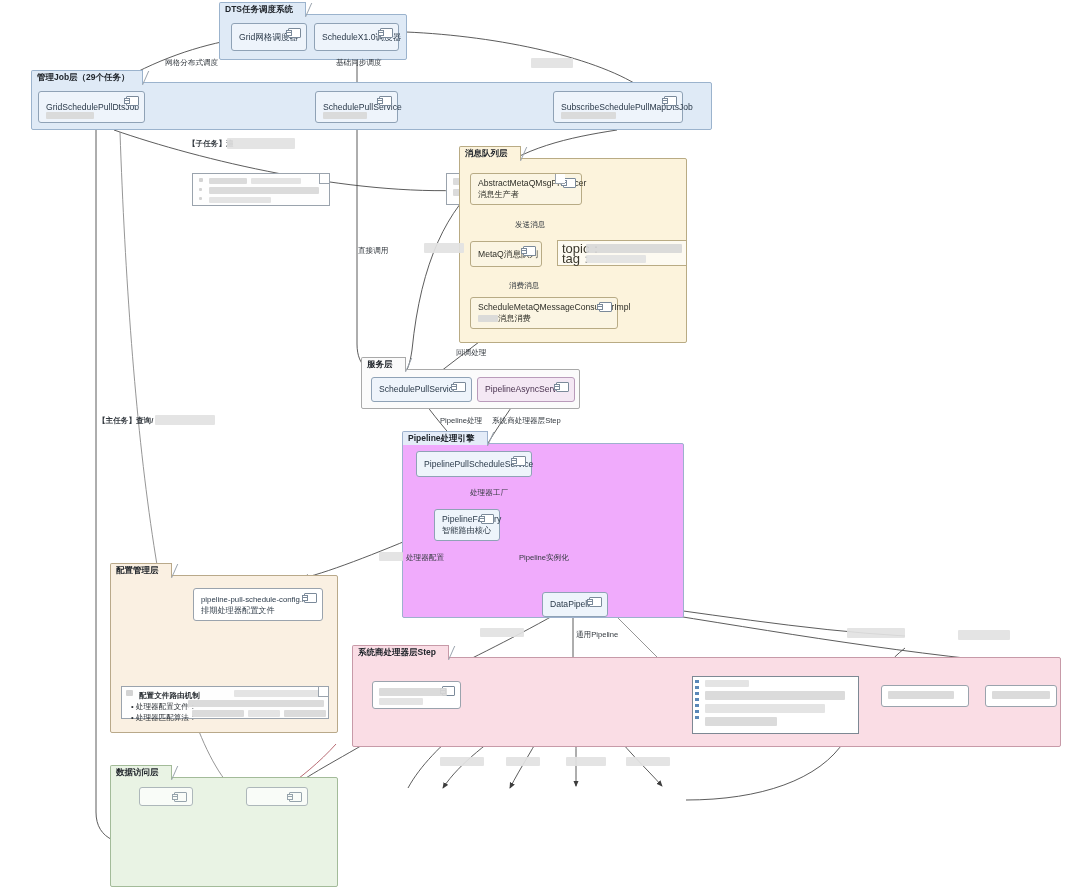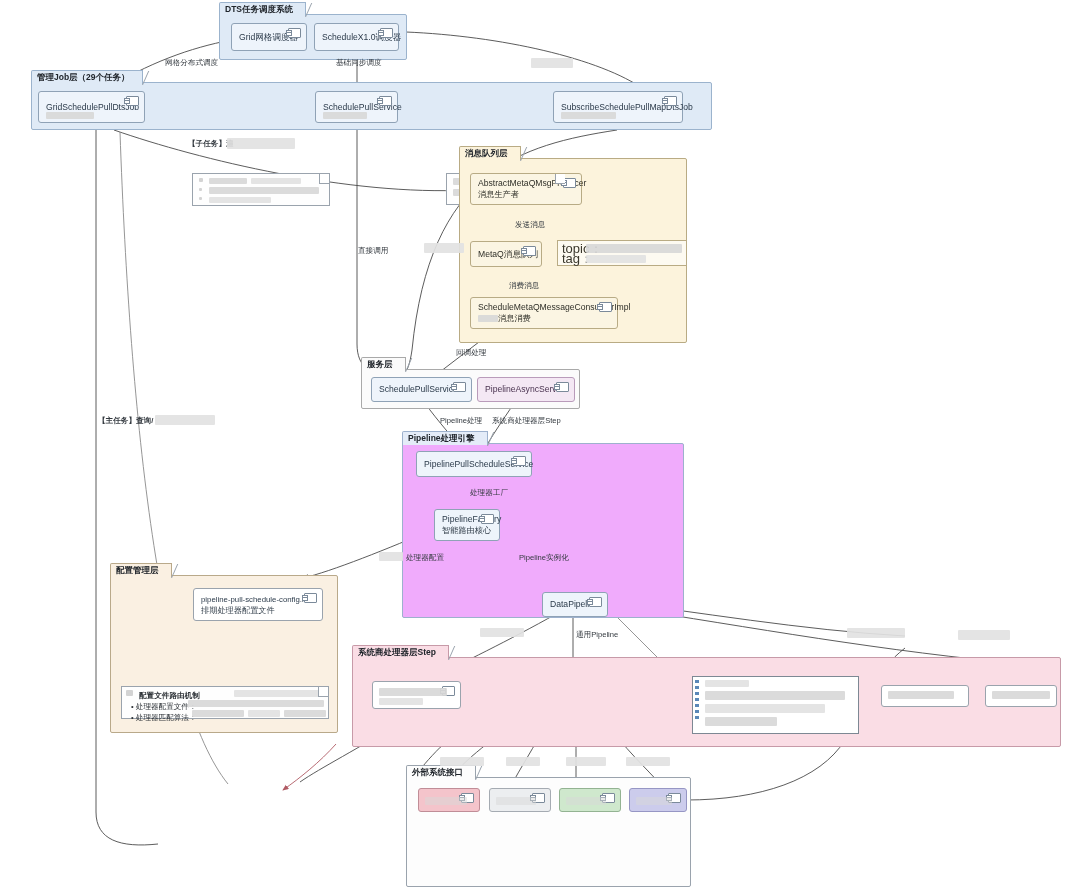"数据访问层" div.pkg { html: none -> <div> <div>数据访问层</div> <div> <span></span> </div> <div> <span></span> </div> </div> }
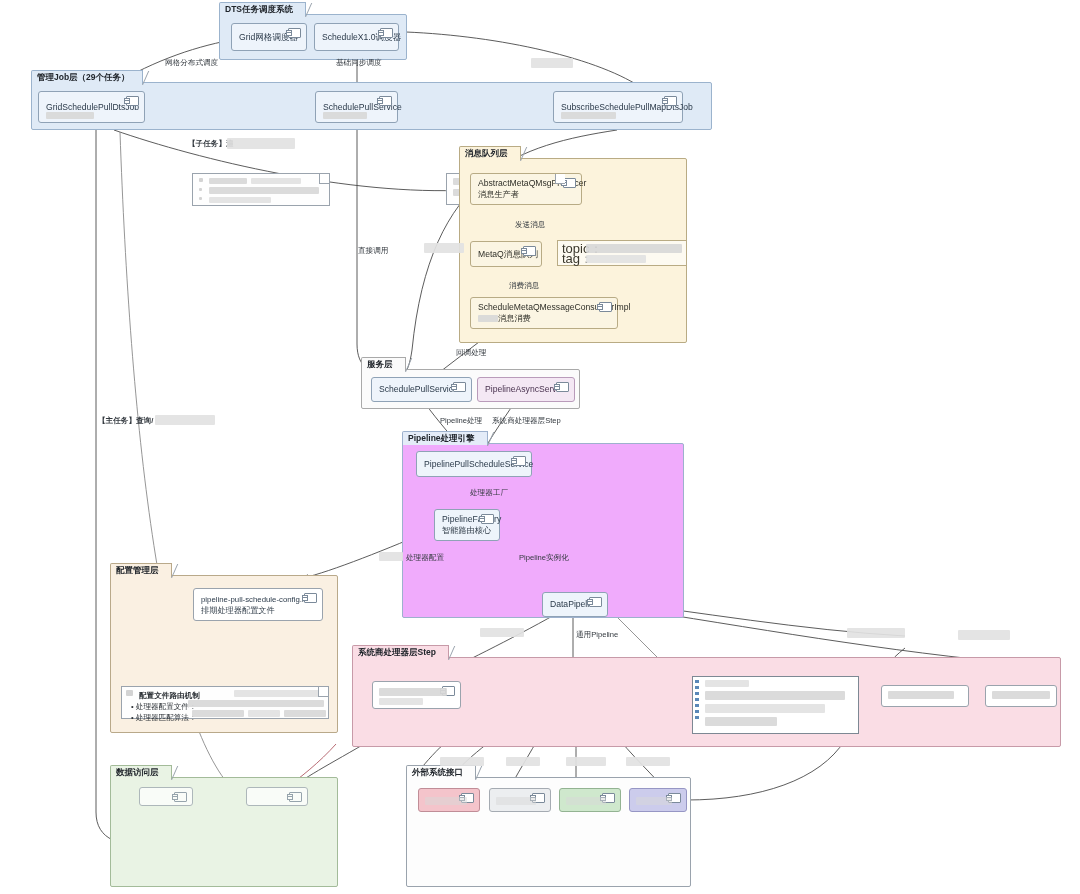"外部系统接口" div.pkg { html: <div> <div>外部系统接口</div> <div> <span></span> <span></span> </div> <div> <span></span> <span></span> </div> <div> <span></span> <span></span> </div> <div> <span></span> <span></span> </div> </div> -> none }
